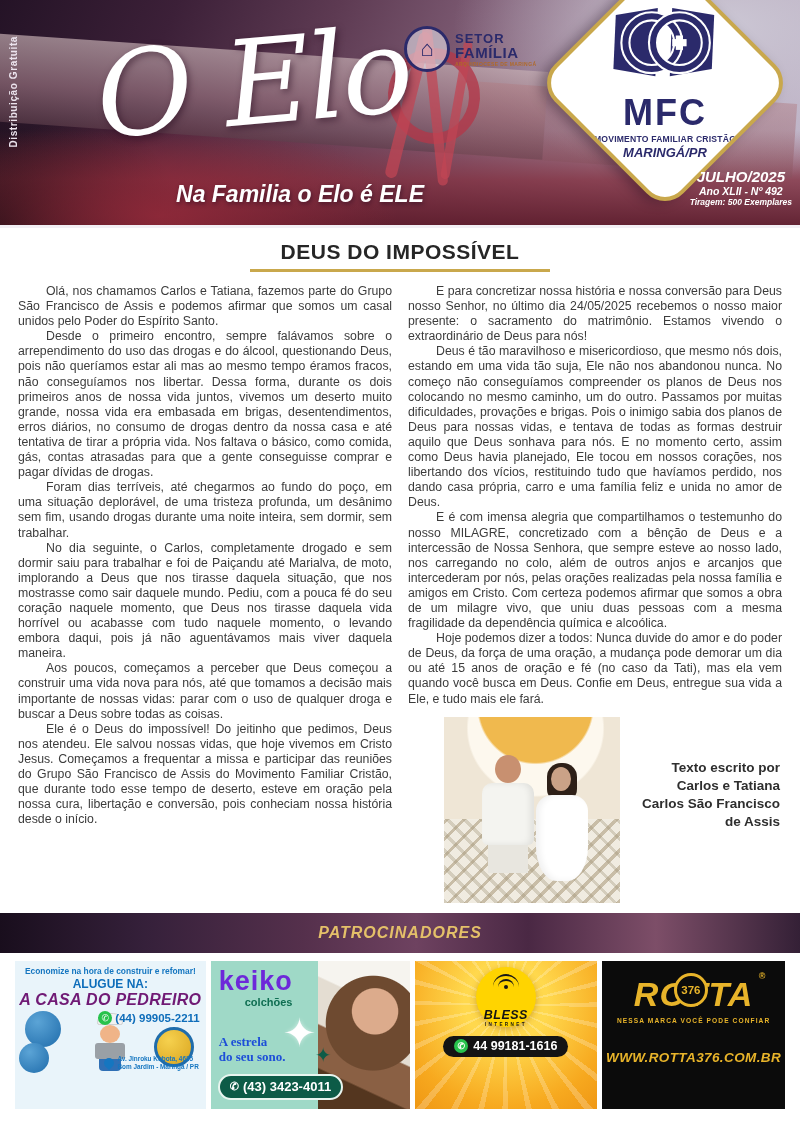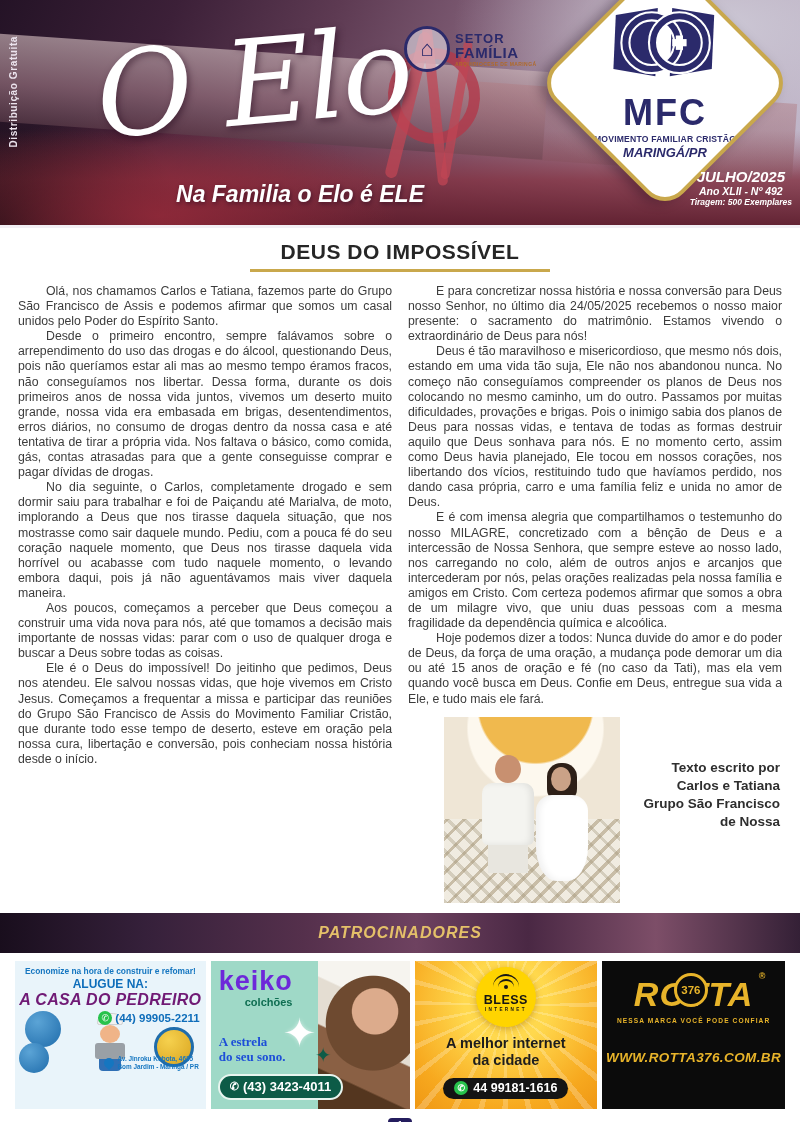"Foram dias terríveis, até chegarmos" p.para { html: none -> <p>Foram dias terríveis, até chegarmos ao fundo do poço, em uma situação deplorável, de uma tristeza profunda, um desânimo sem fim, usando drogas durante uma noite inteira, sem dormir, sem trabalhar.</p> }
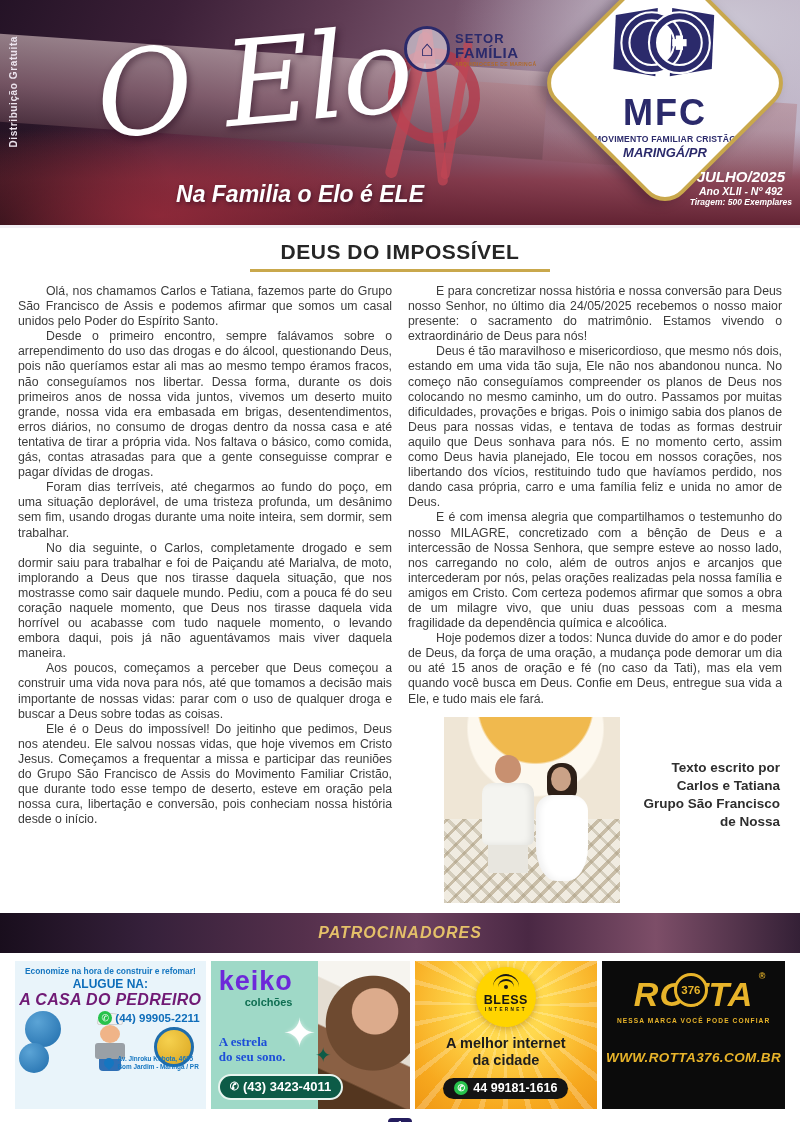"Grupo São Francisco de Nossa" div { text: Grupo São Francisco de Nossa -> Carlos São Francisco de Assis }
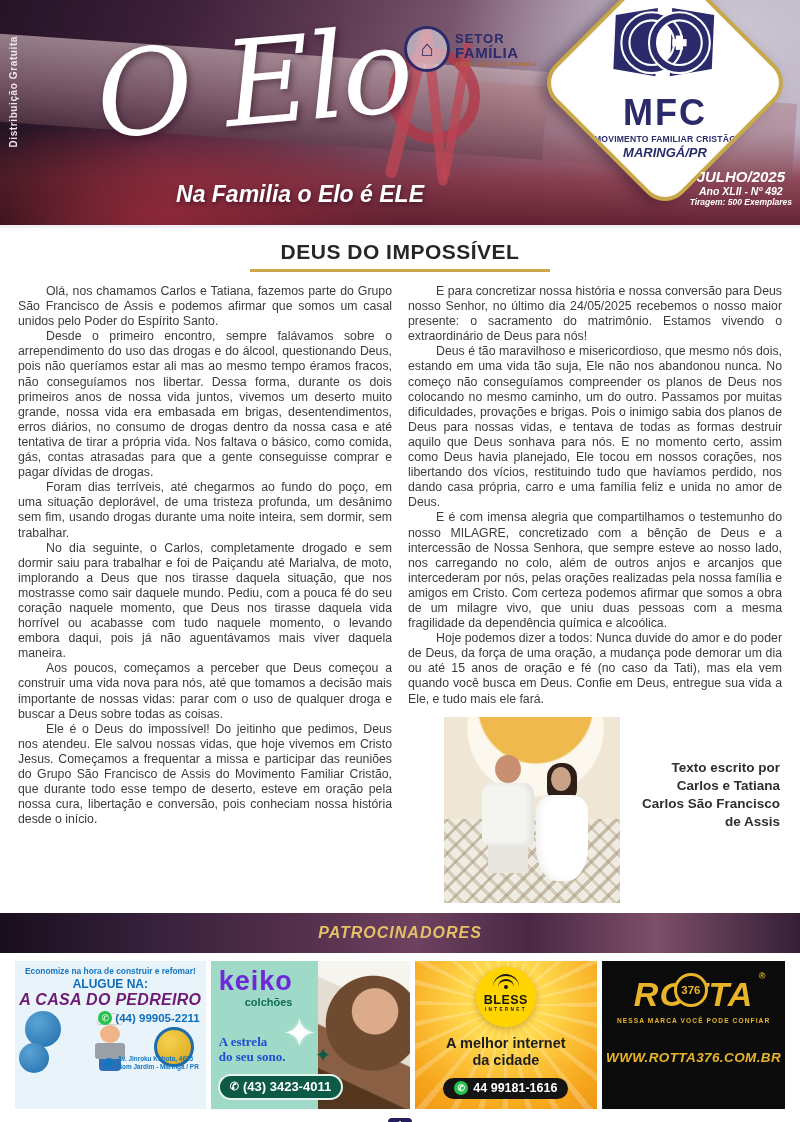"Economize na hora de construir" .ads { padding: 8px 15px 0 -> 8px 15px 12px }
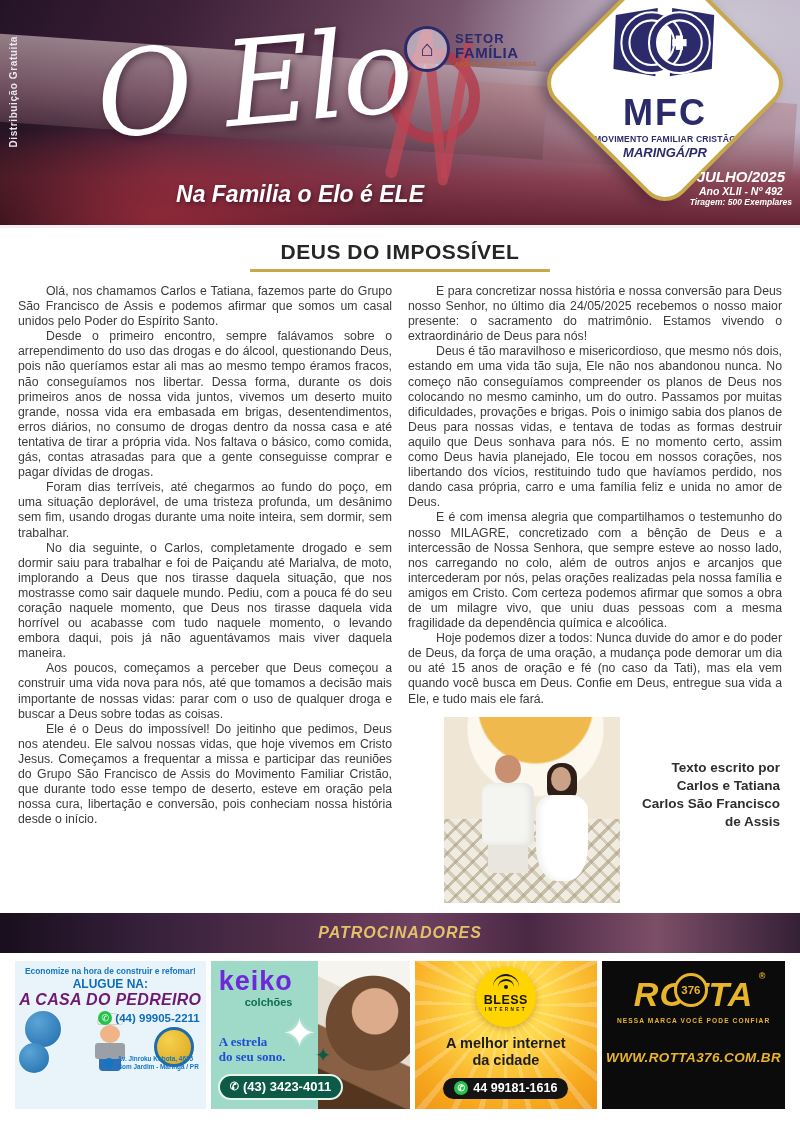"BLESS" .bless-brand { font-style: none -> italic; margin-top: 5px -> 20px }
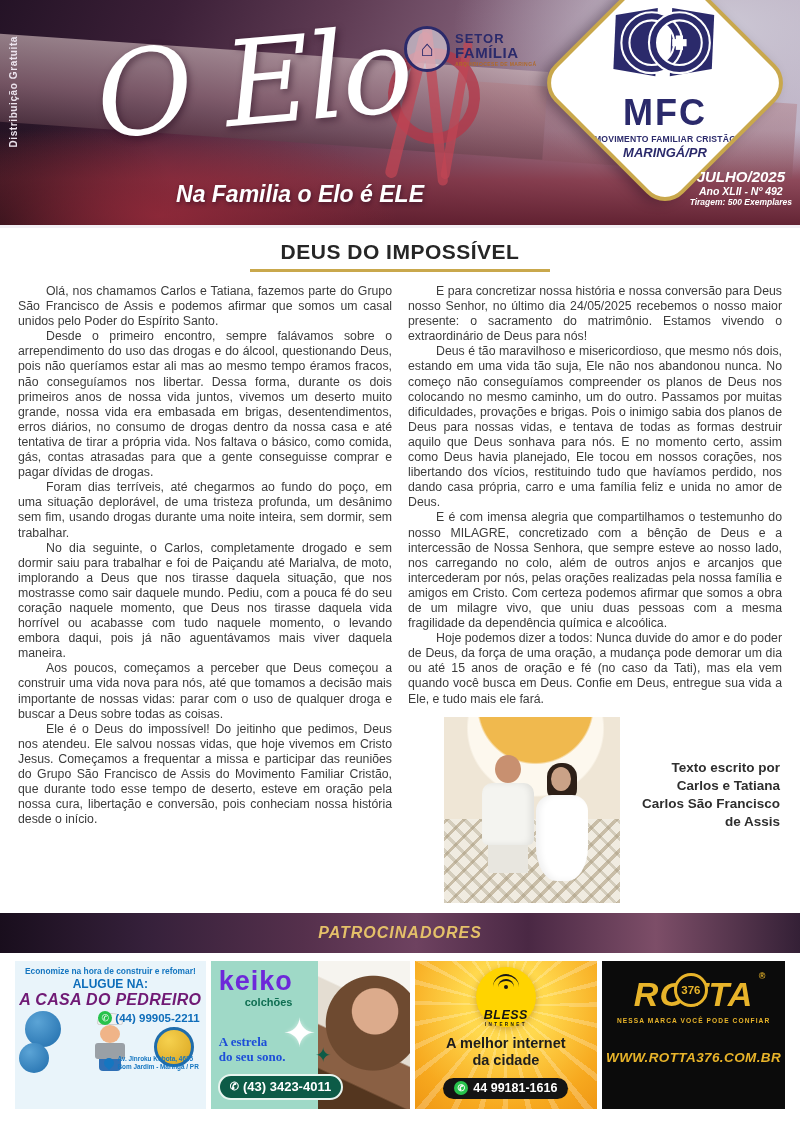"A melhor internet" div.bless-slogan { html: <div> <div>A melhor internet</div> <div>da cidade</div> </div> -> none }
